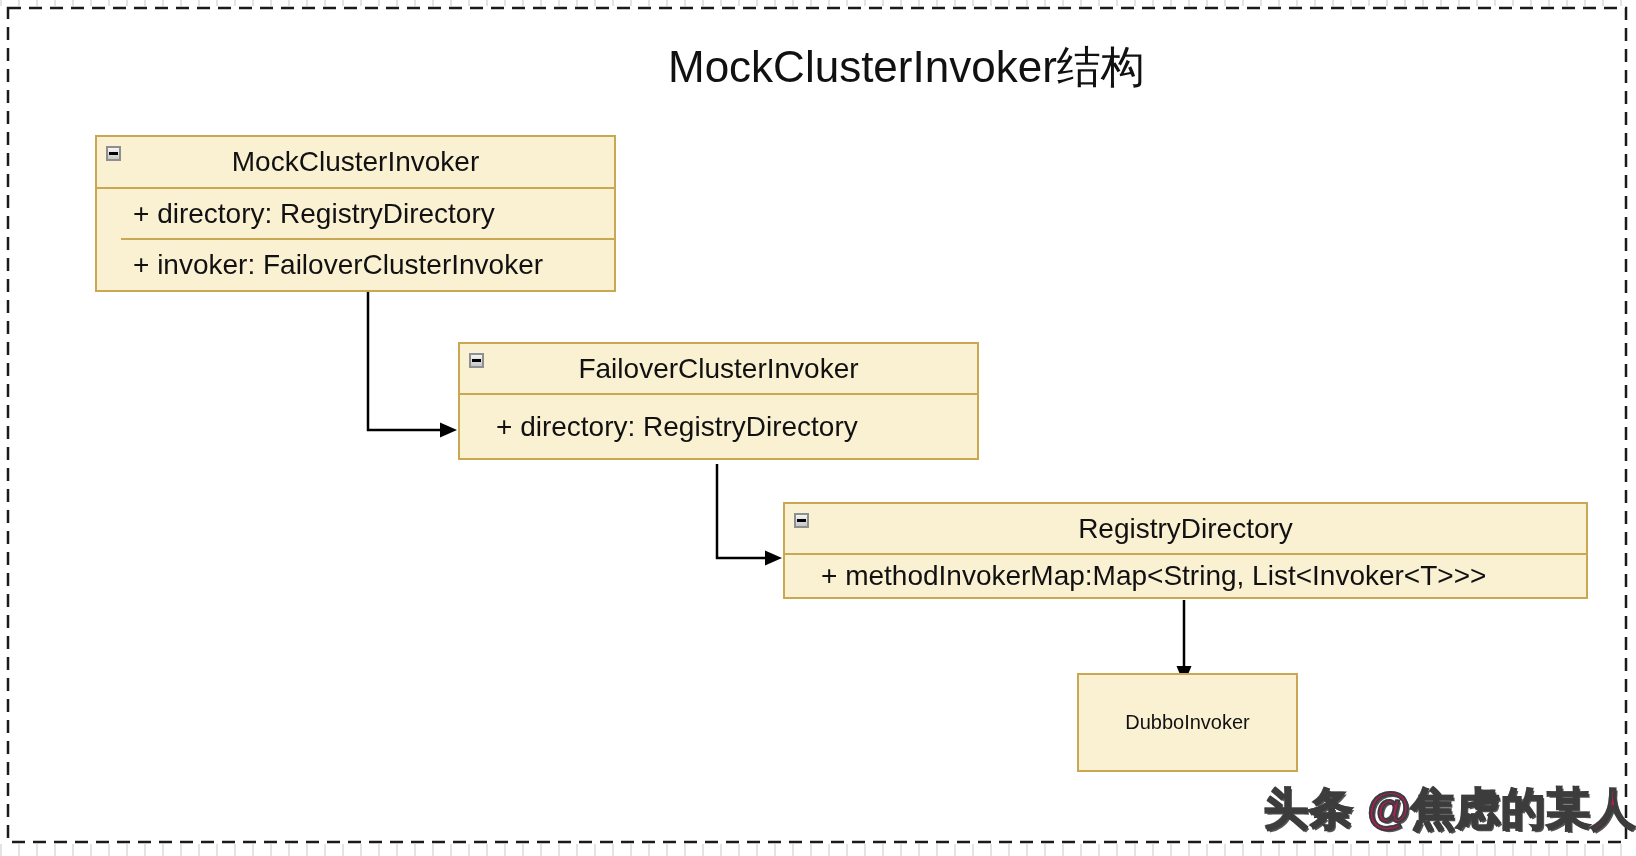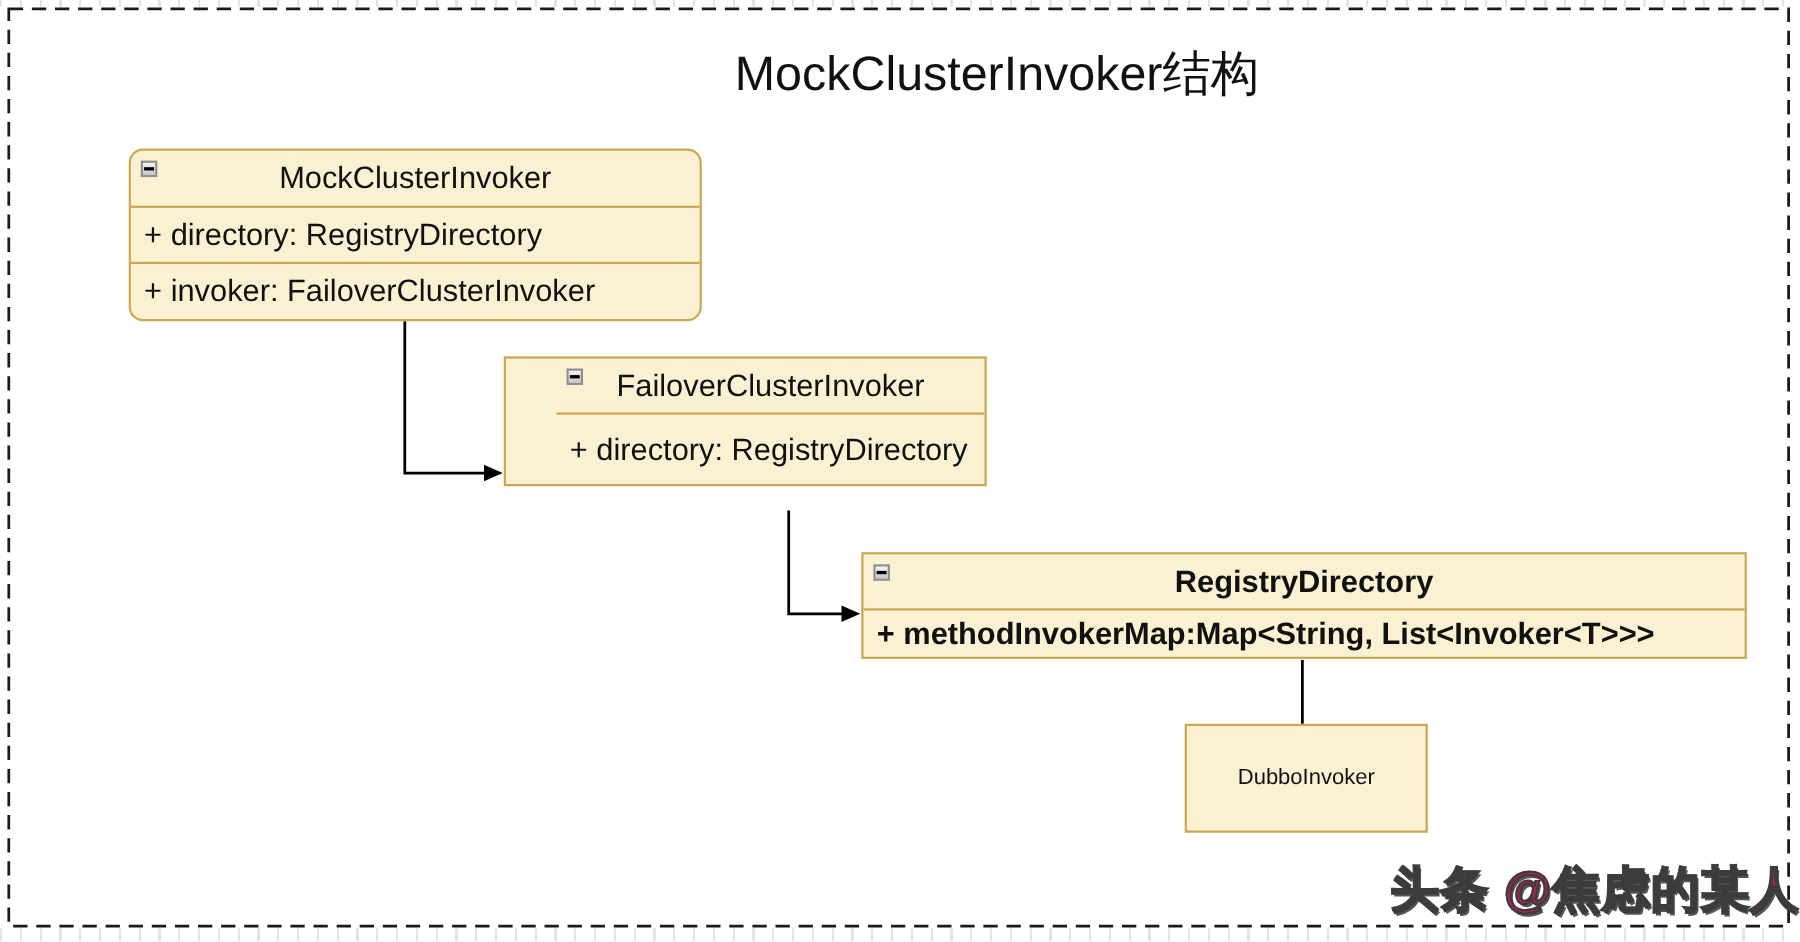"MockClusterInvoker" .box1 { border-radius: 13px -> none; left: 117px -> 95px }
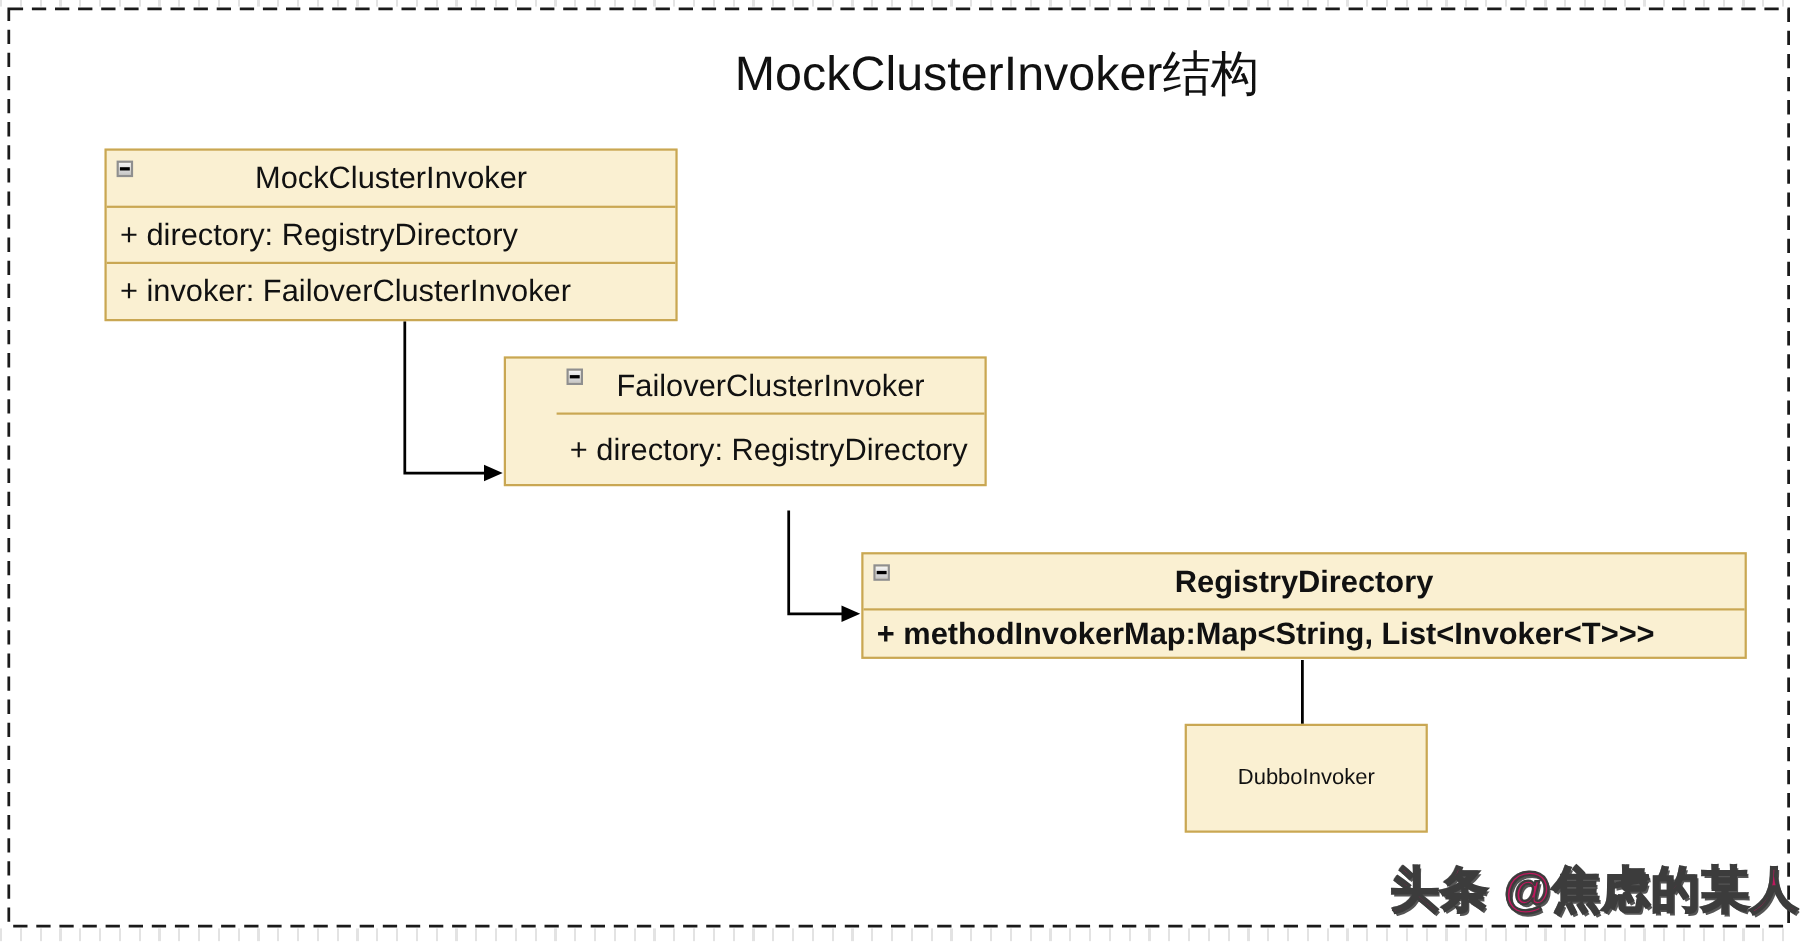"+ directory: RegistryDirectory" .uml-attr { margin-left: none -> 24px }
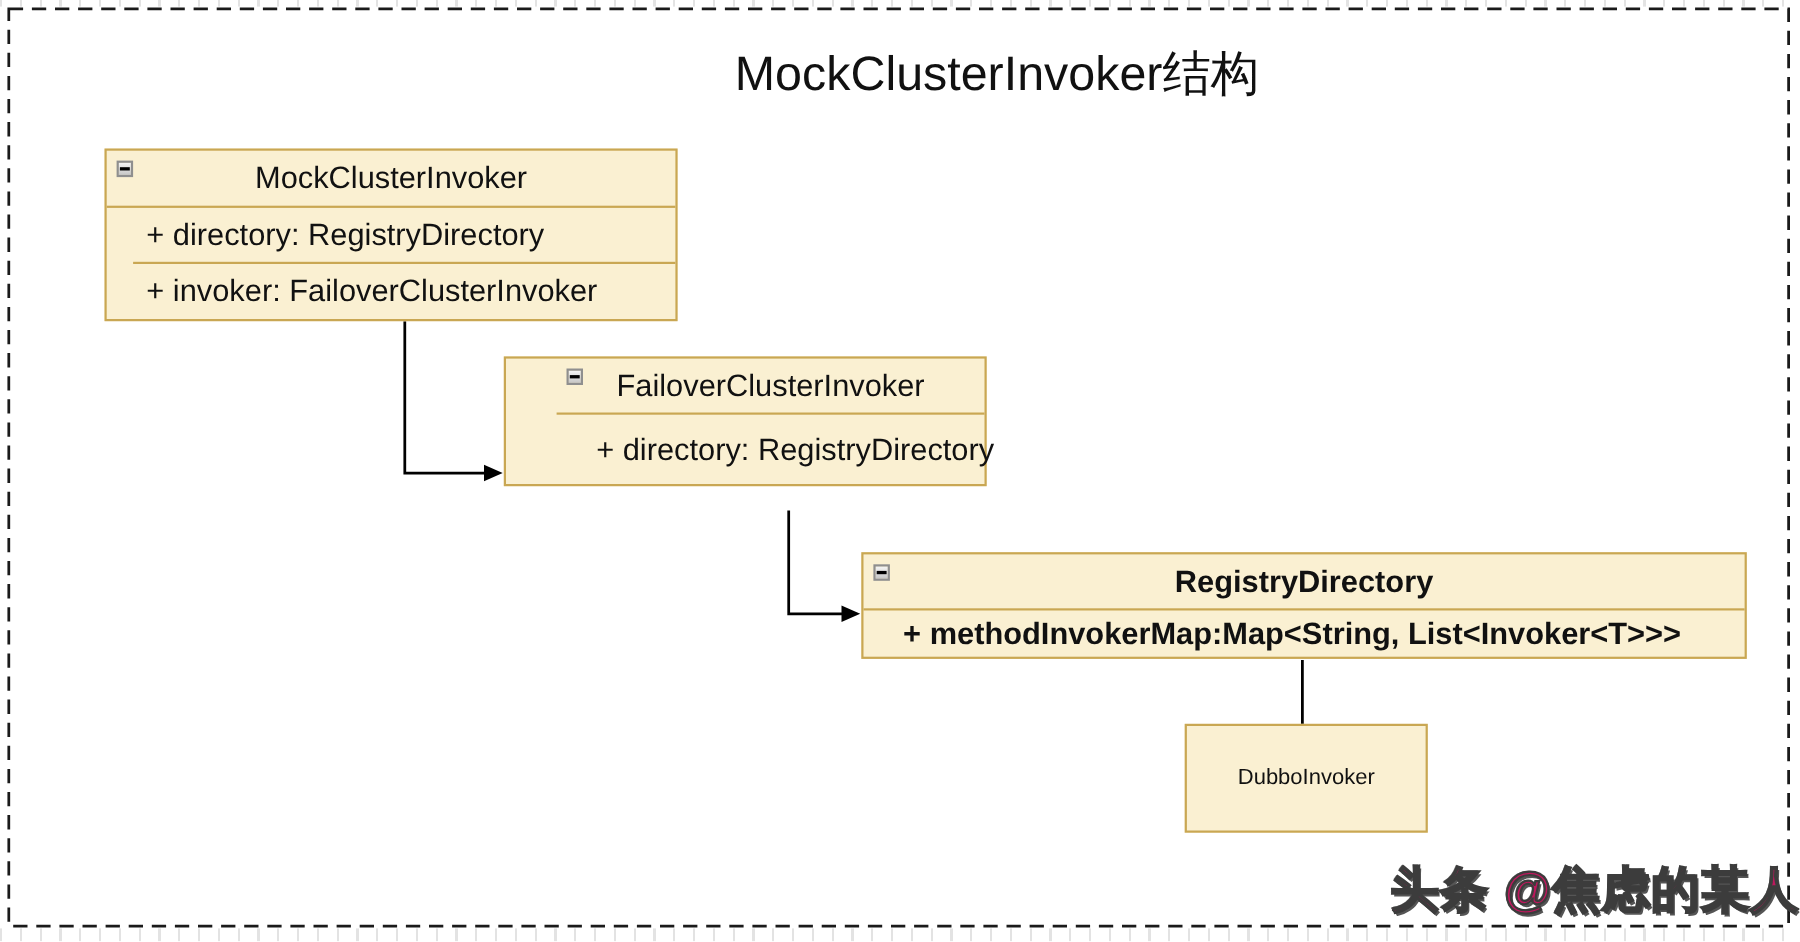"FailoverClusterInvoker" .box2 { padding-left: 46px -> none; top: 324px -> 342px; width: 439px -> 521px }
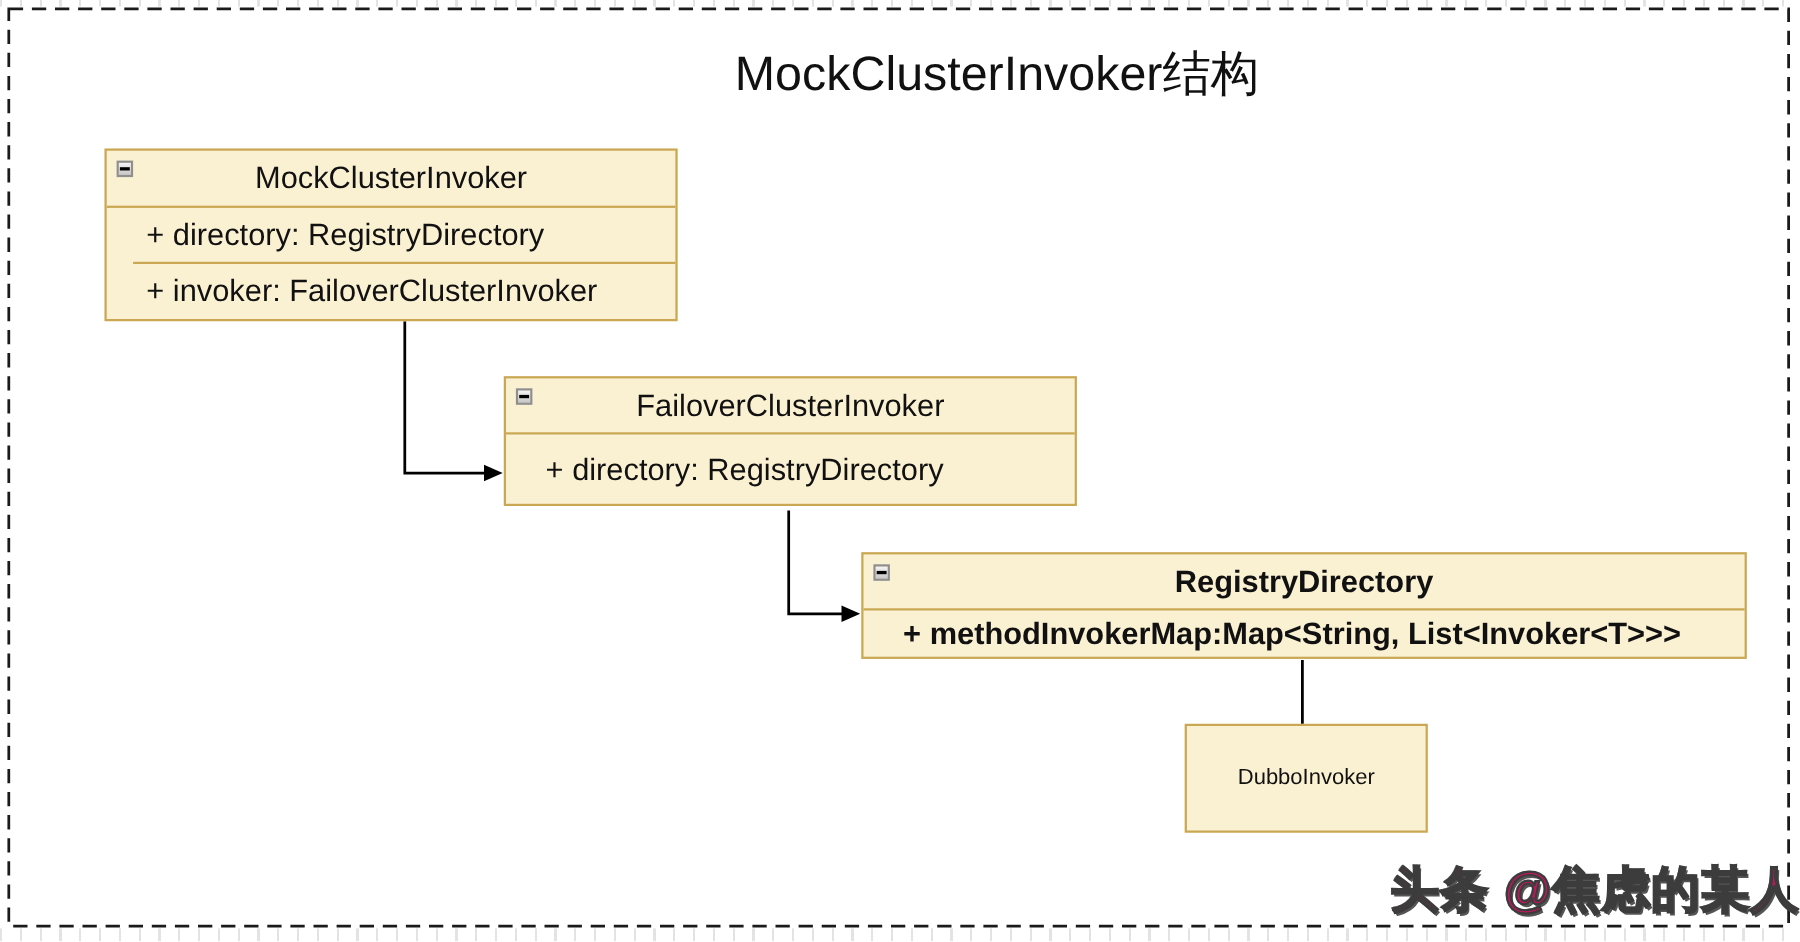"RegistryDirectory" .box3 { font-weight: bold -> none }
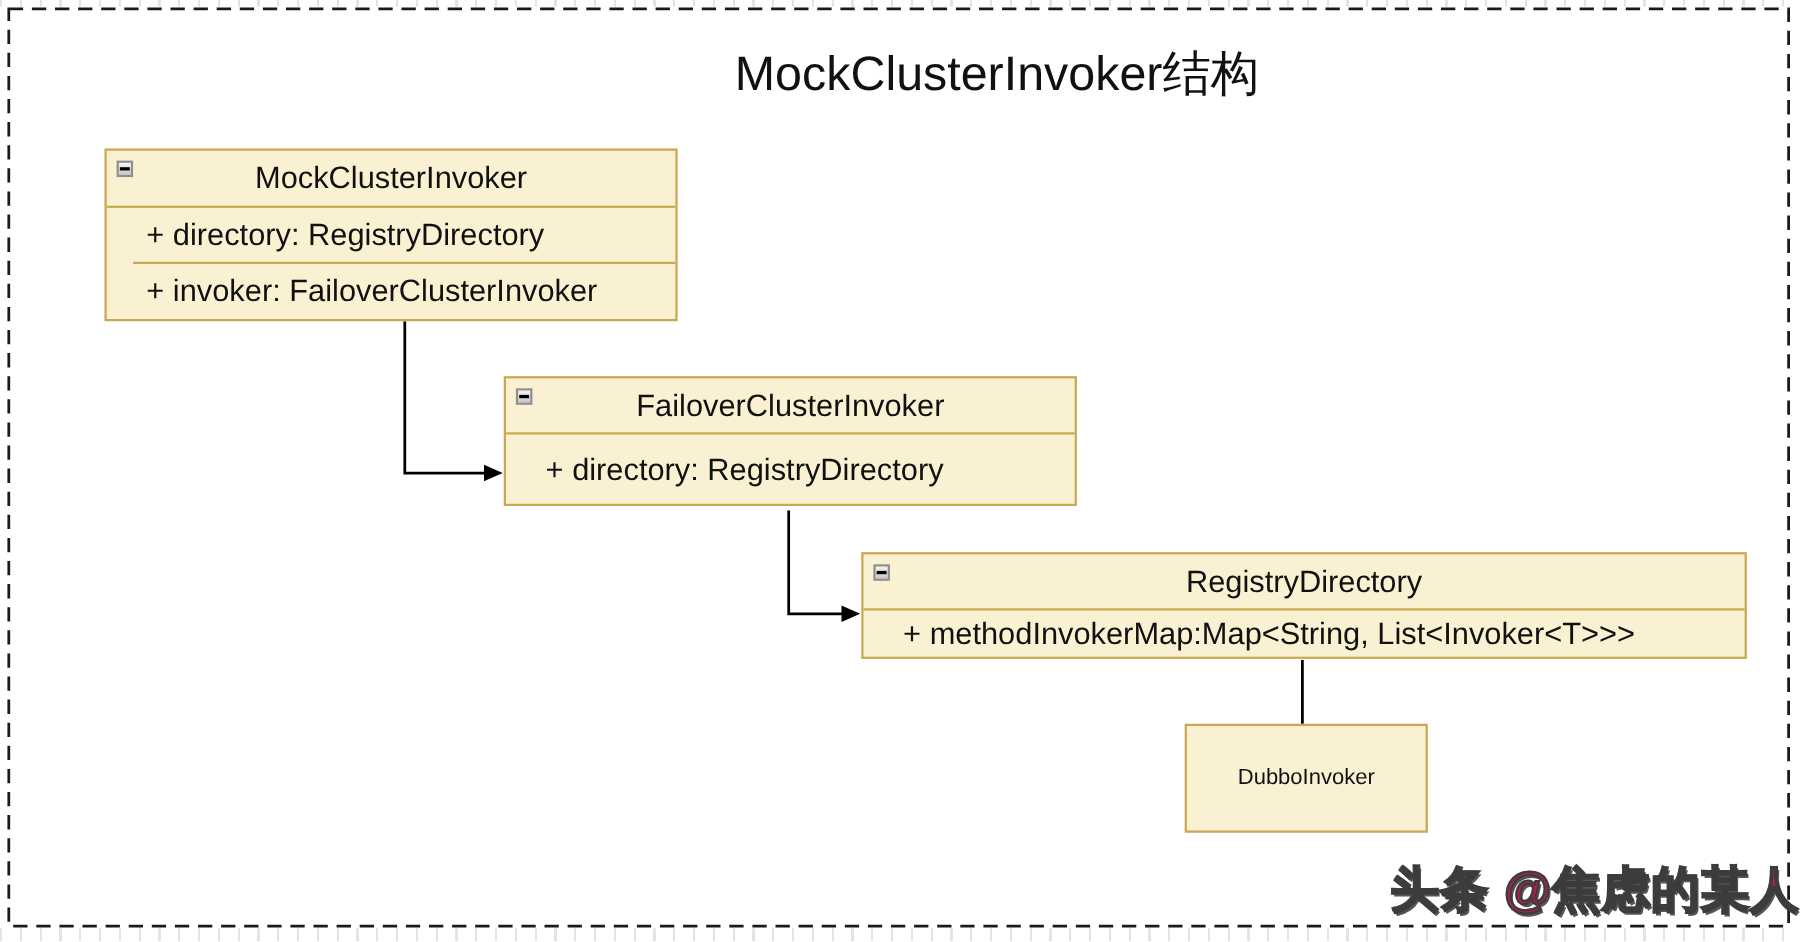"DubboInvoker" .box4 { top: 658px -> 673px }
